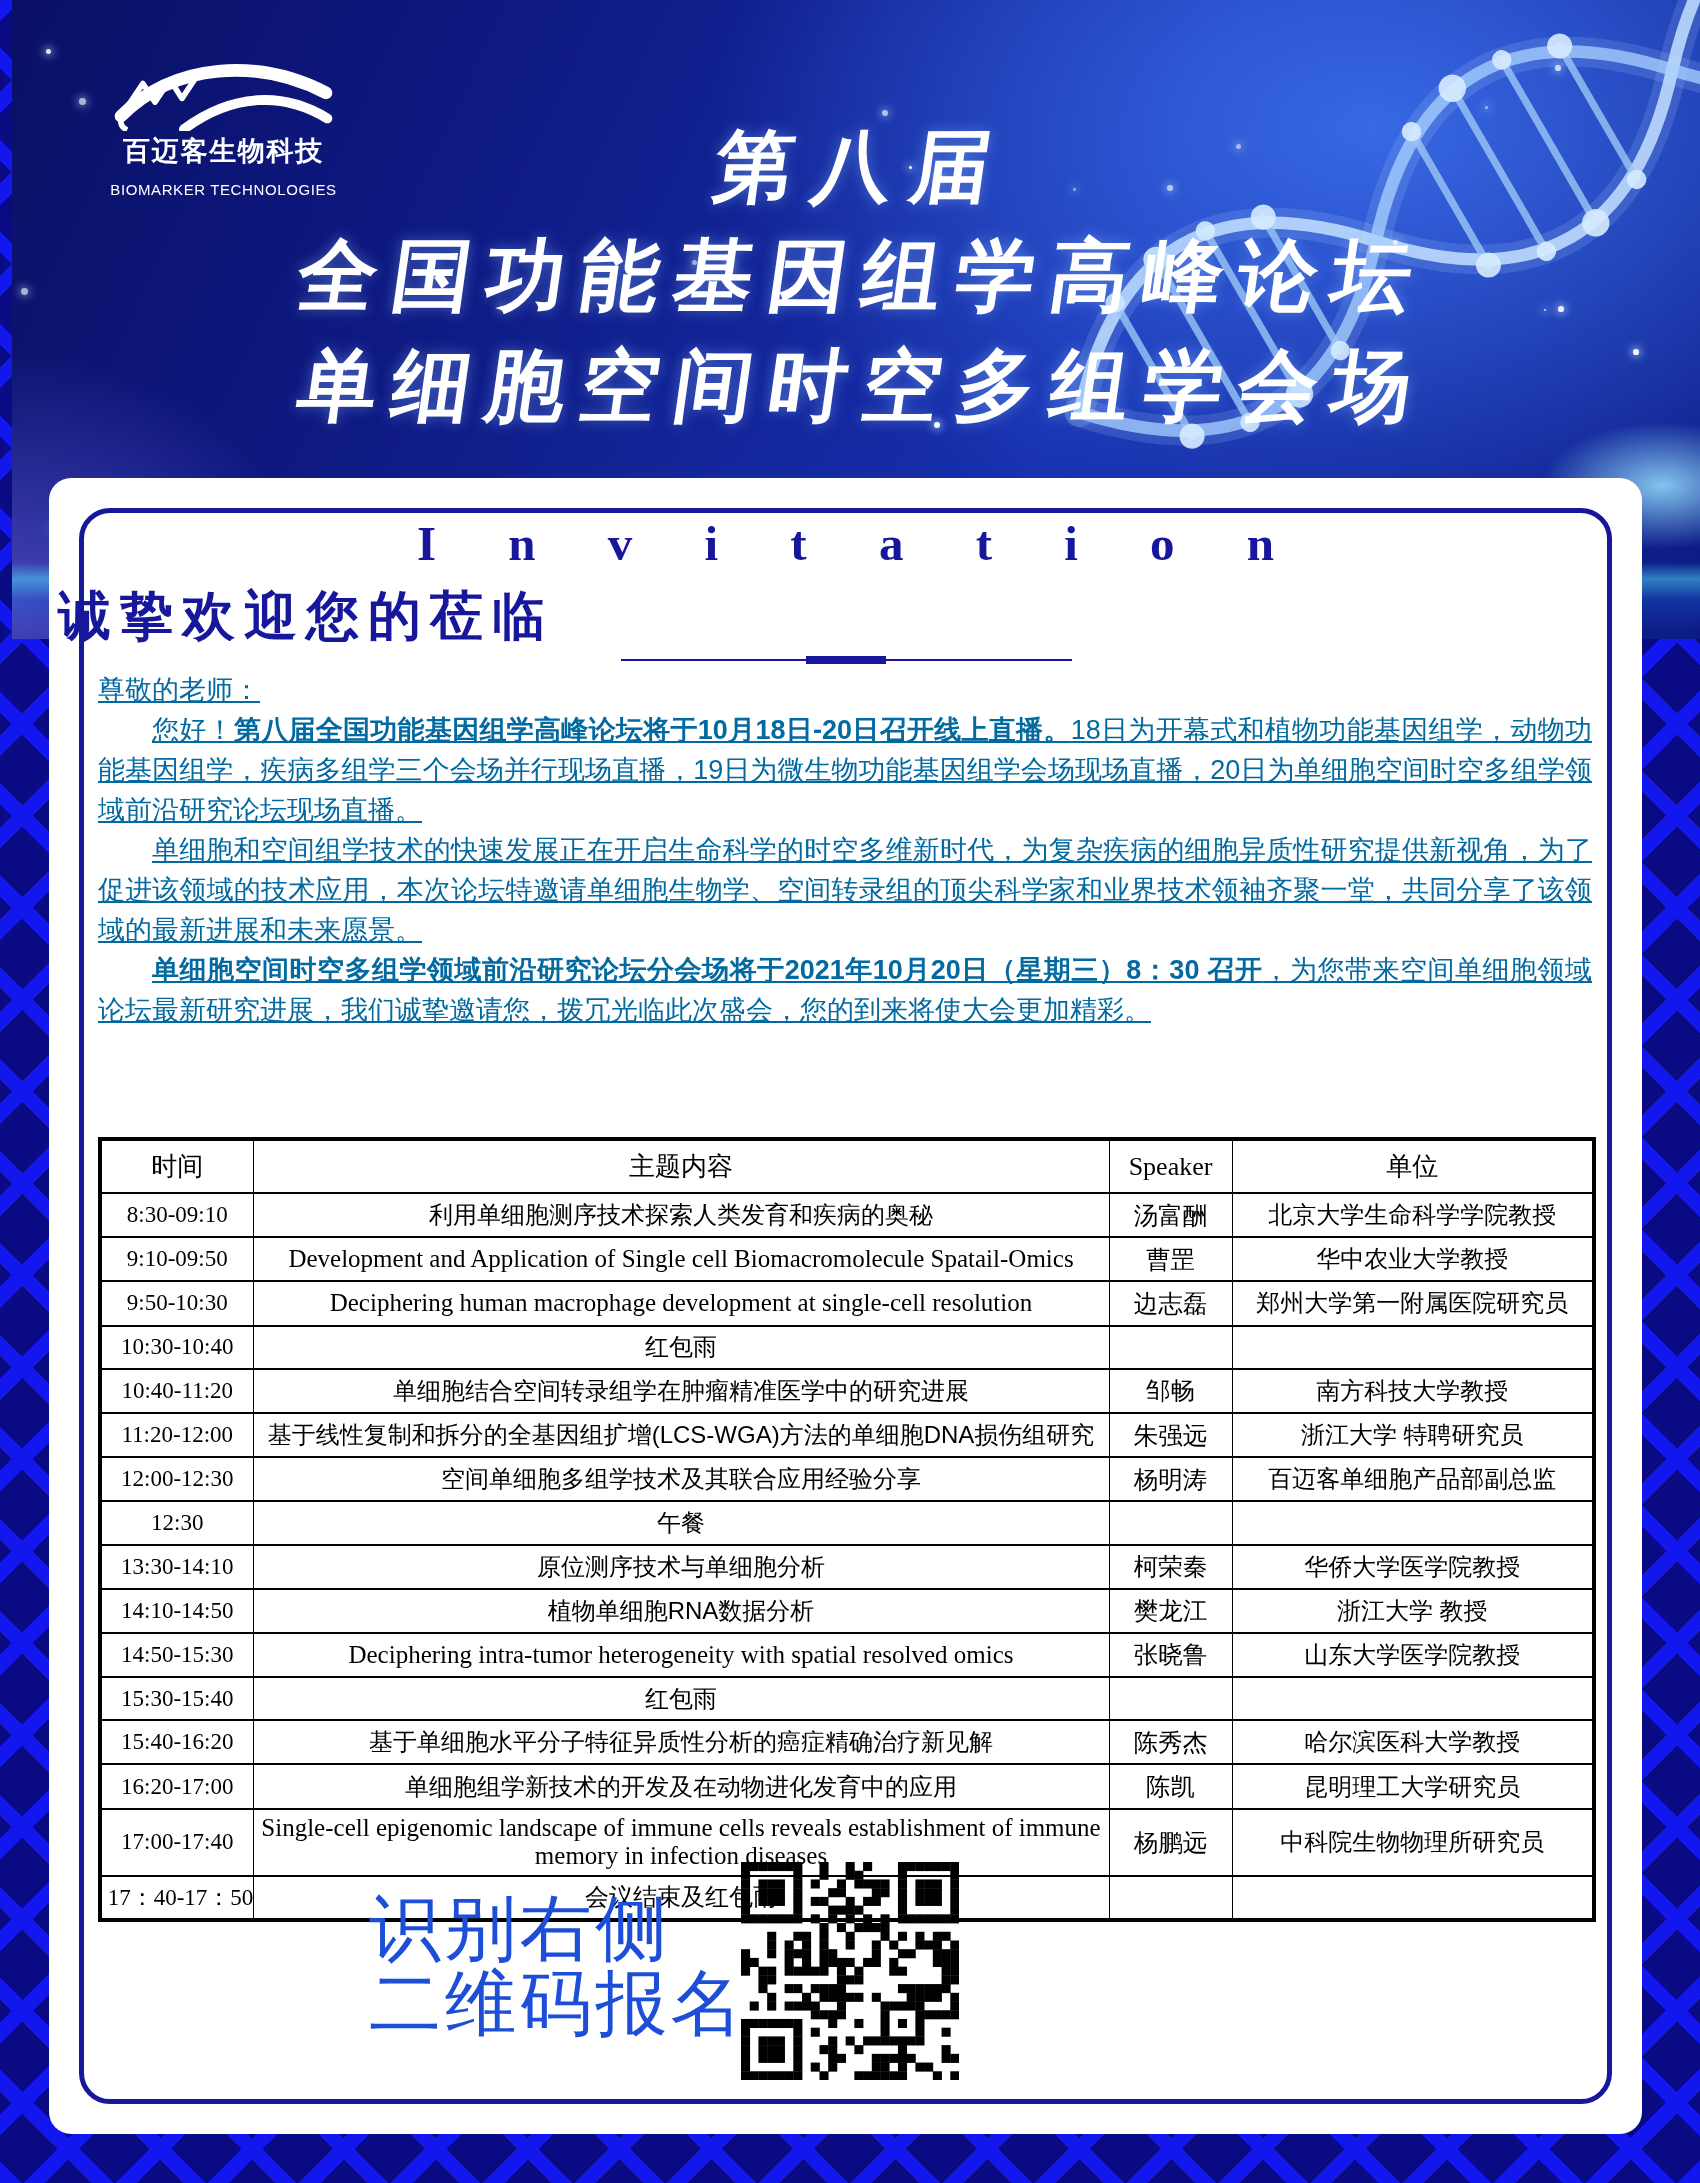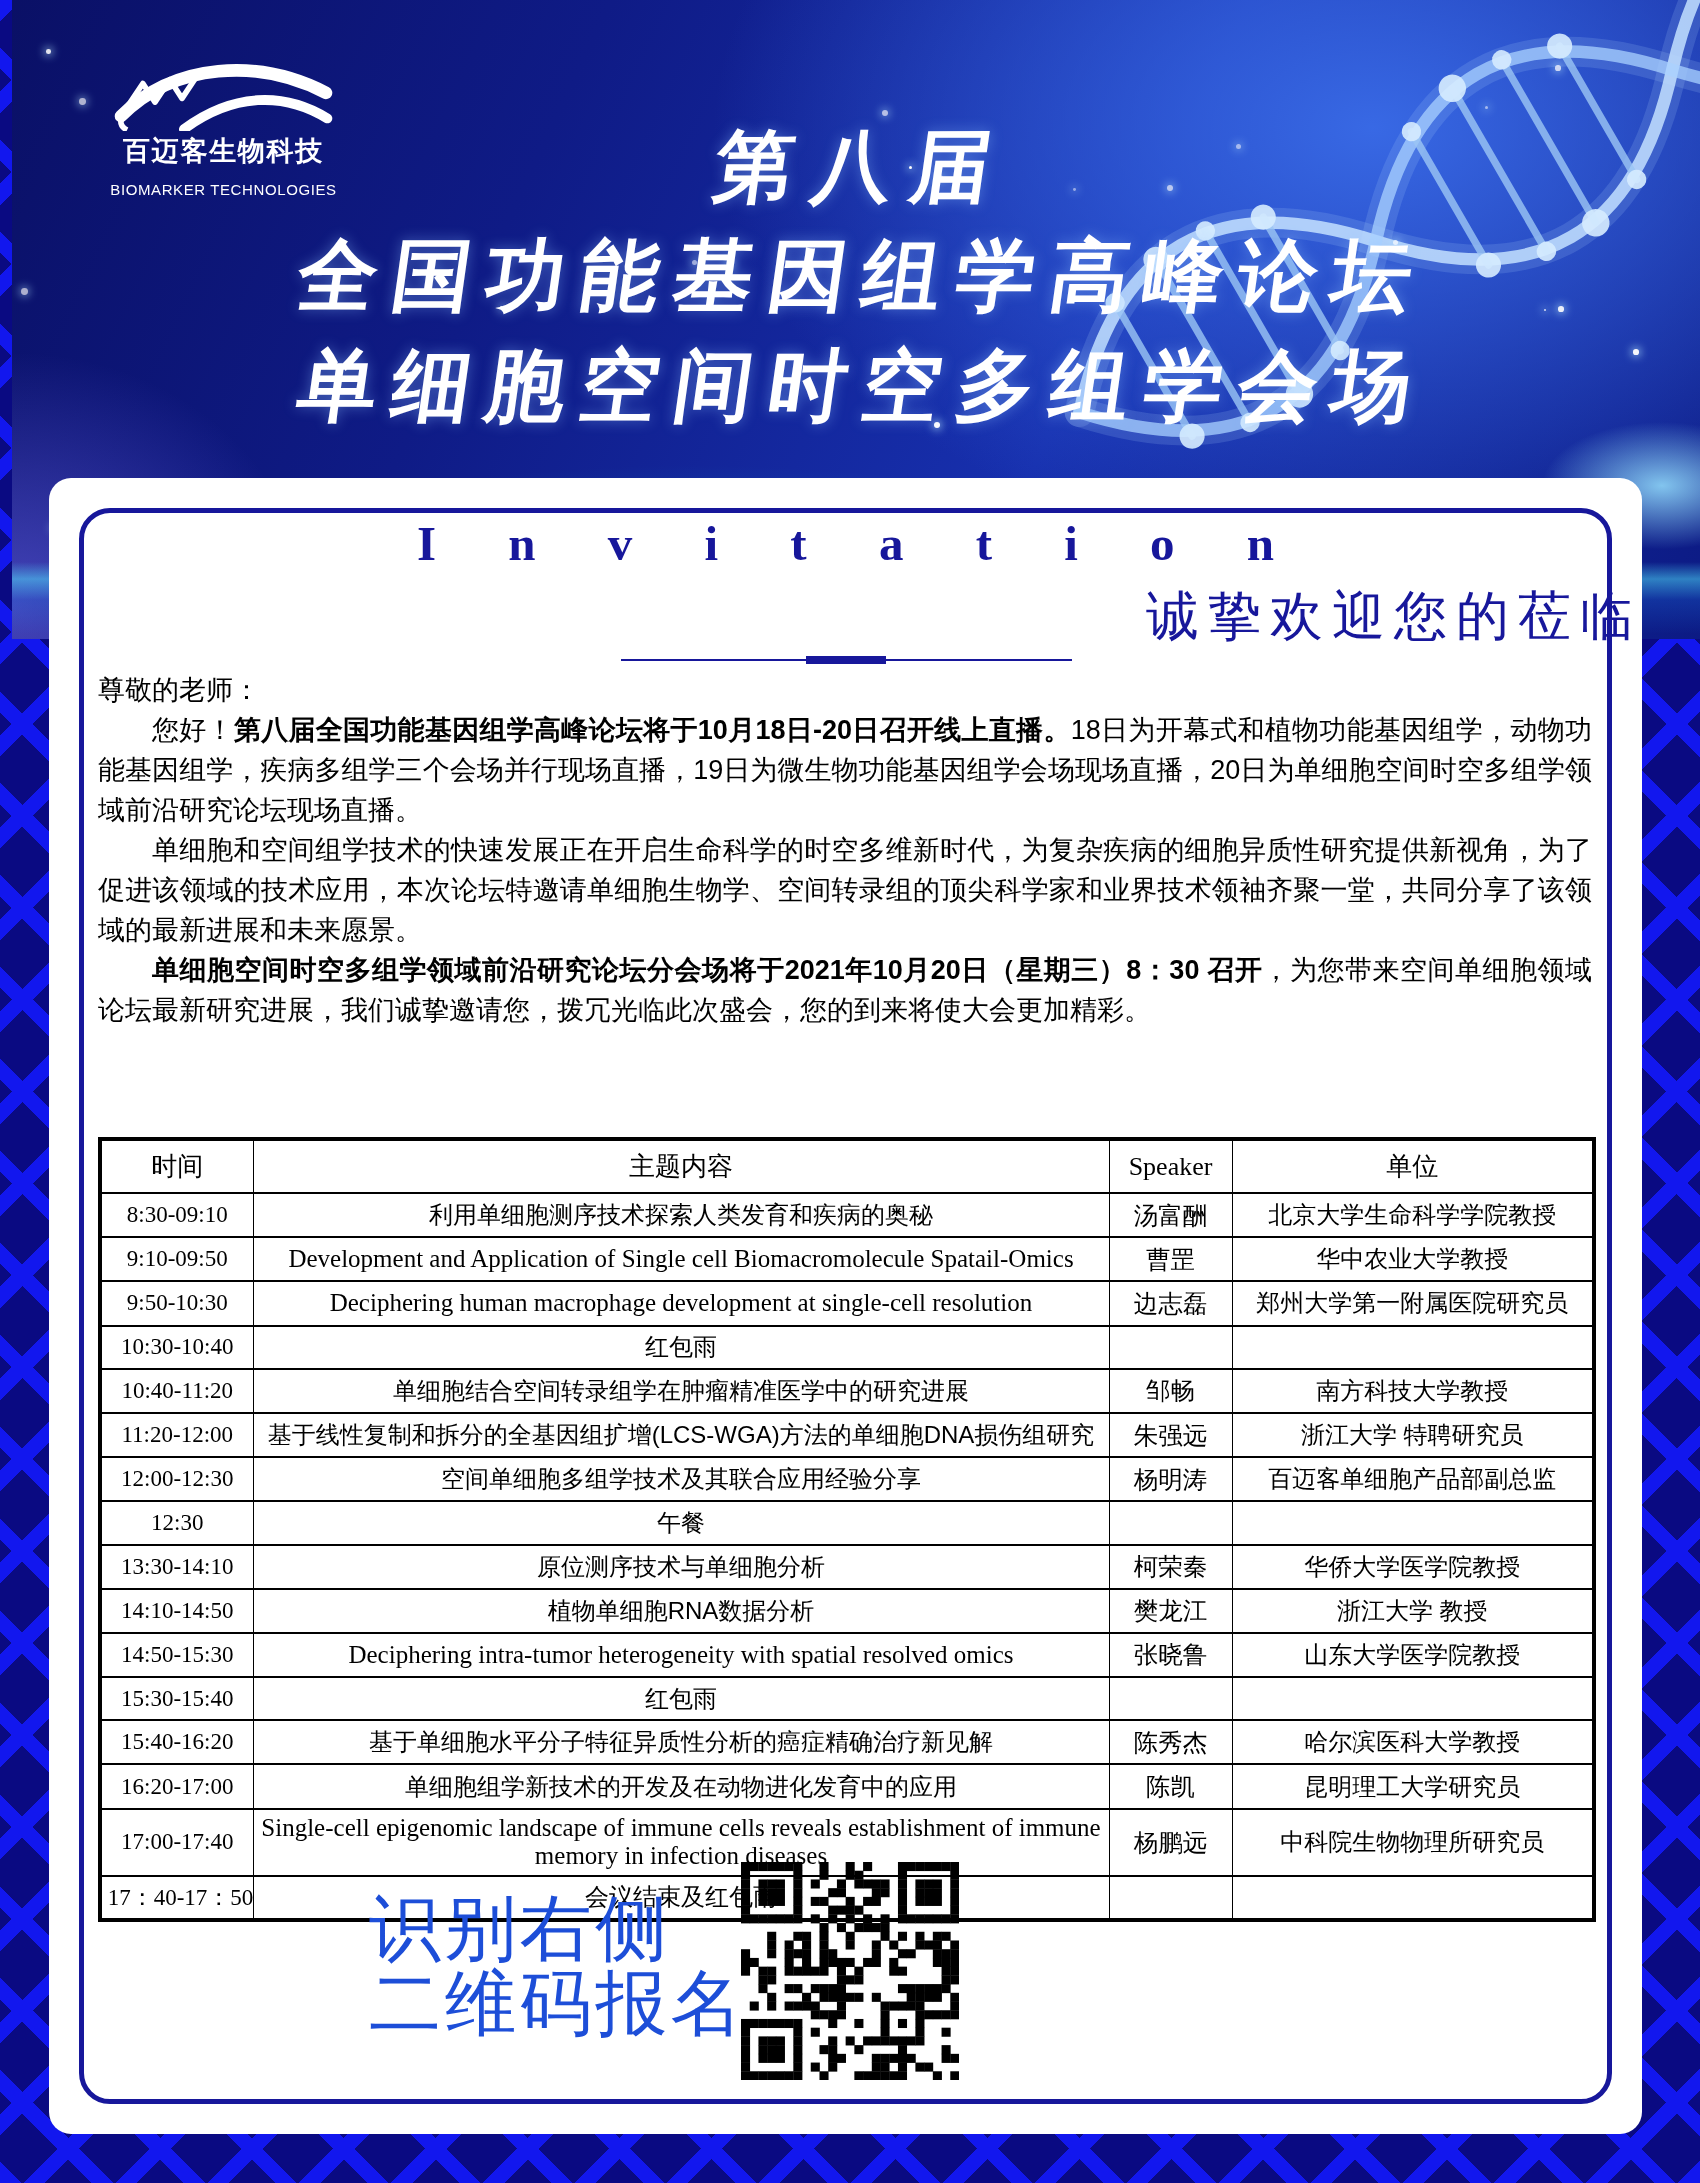"诚挚欢迎您的莅临" .inv-cn { font-weight: 400 -> 700; text-align: right -> left }
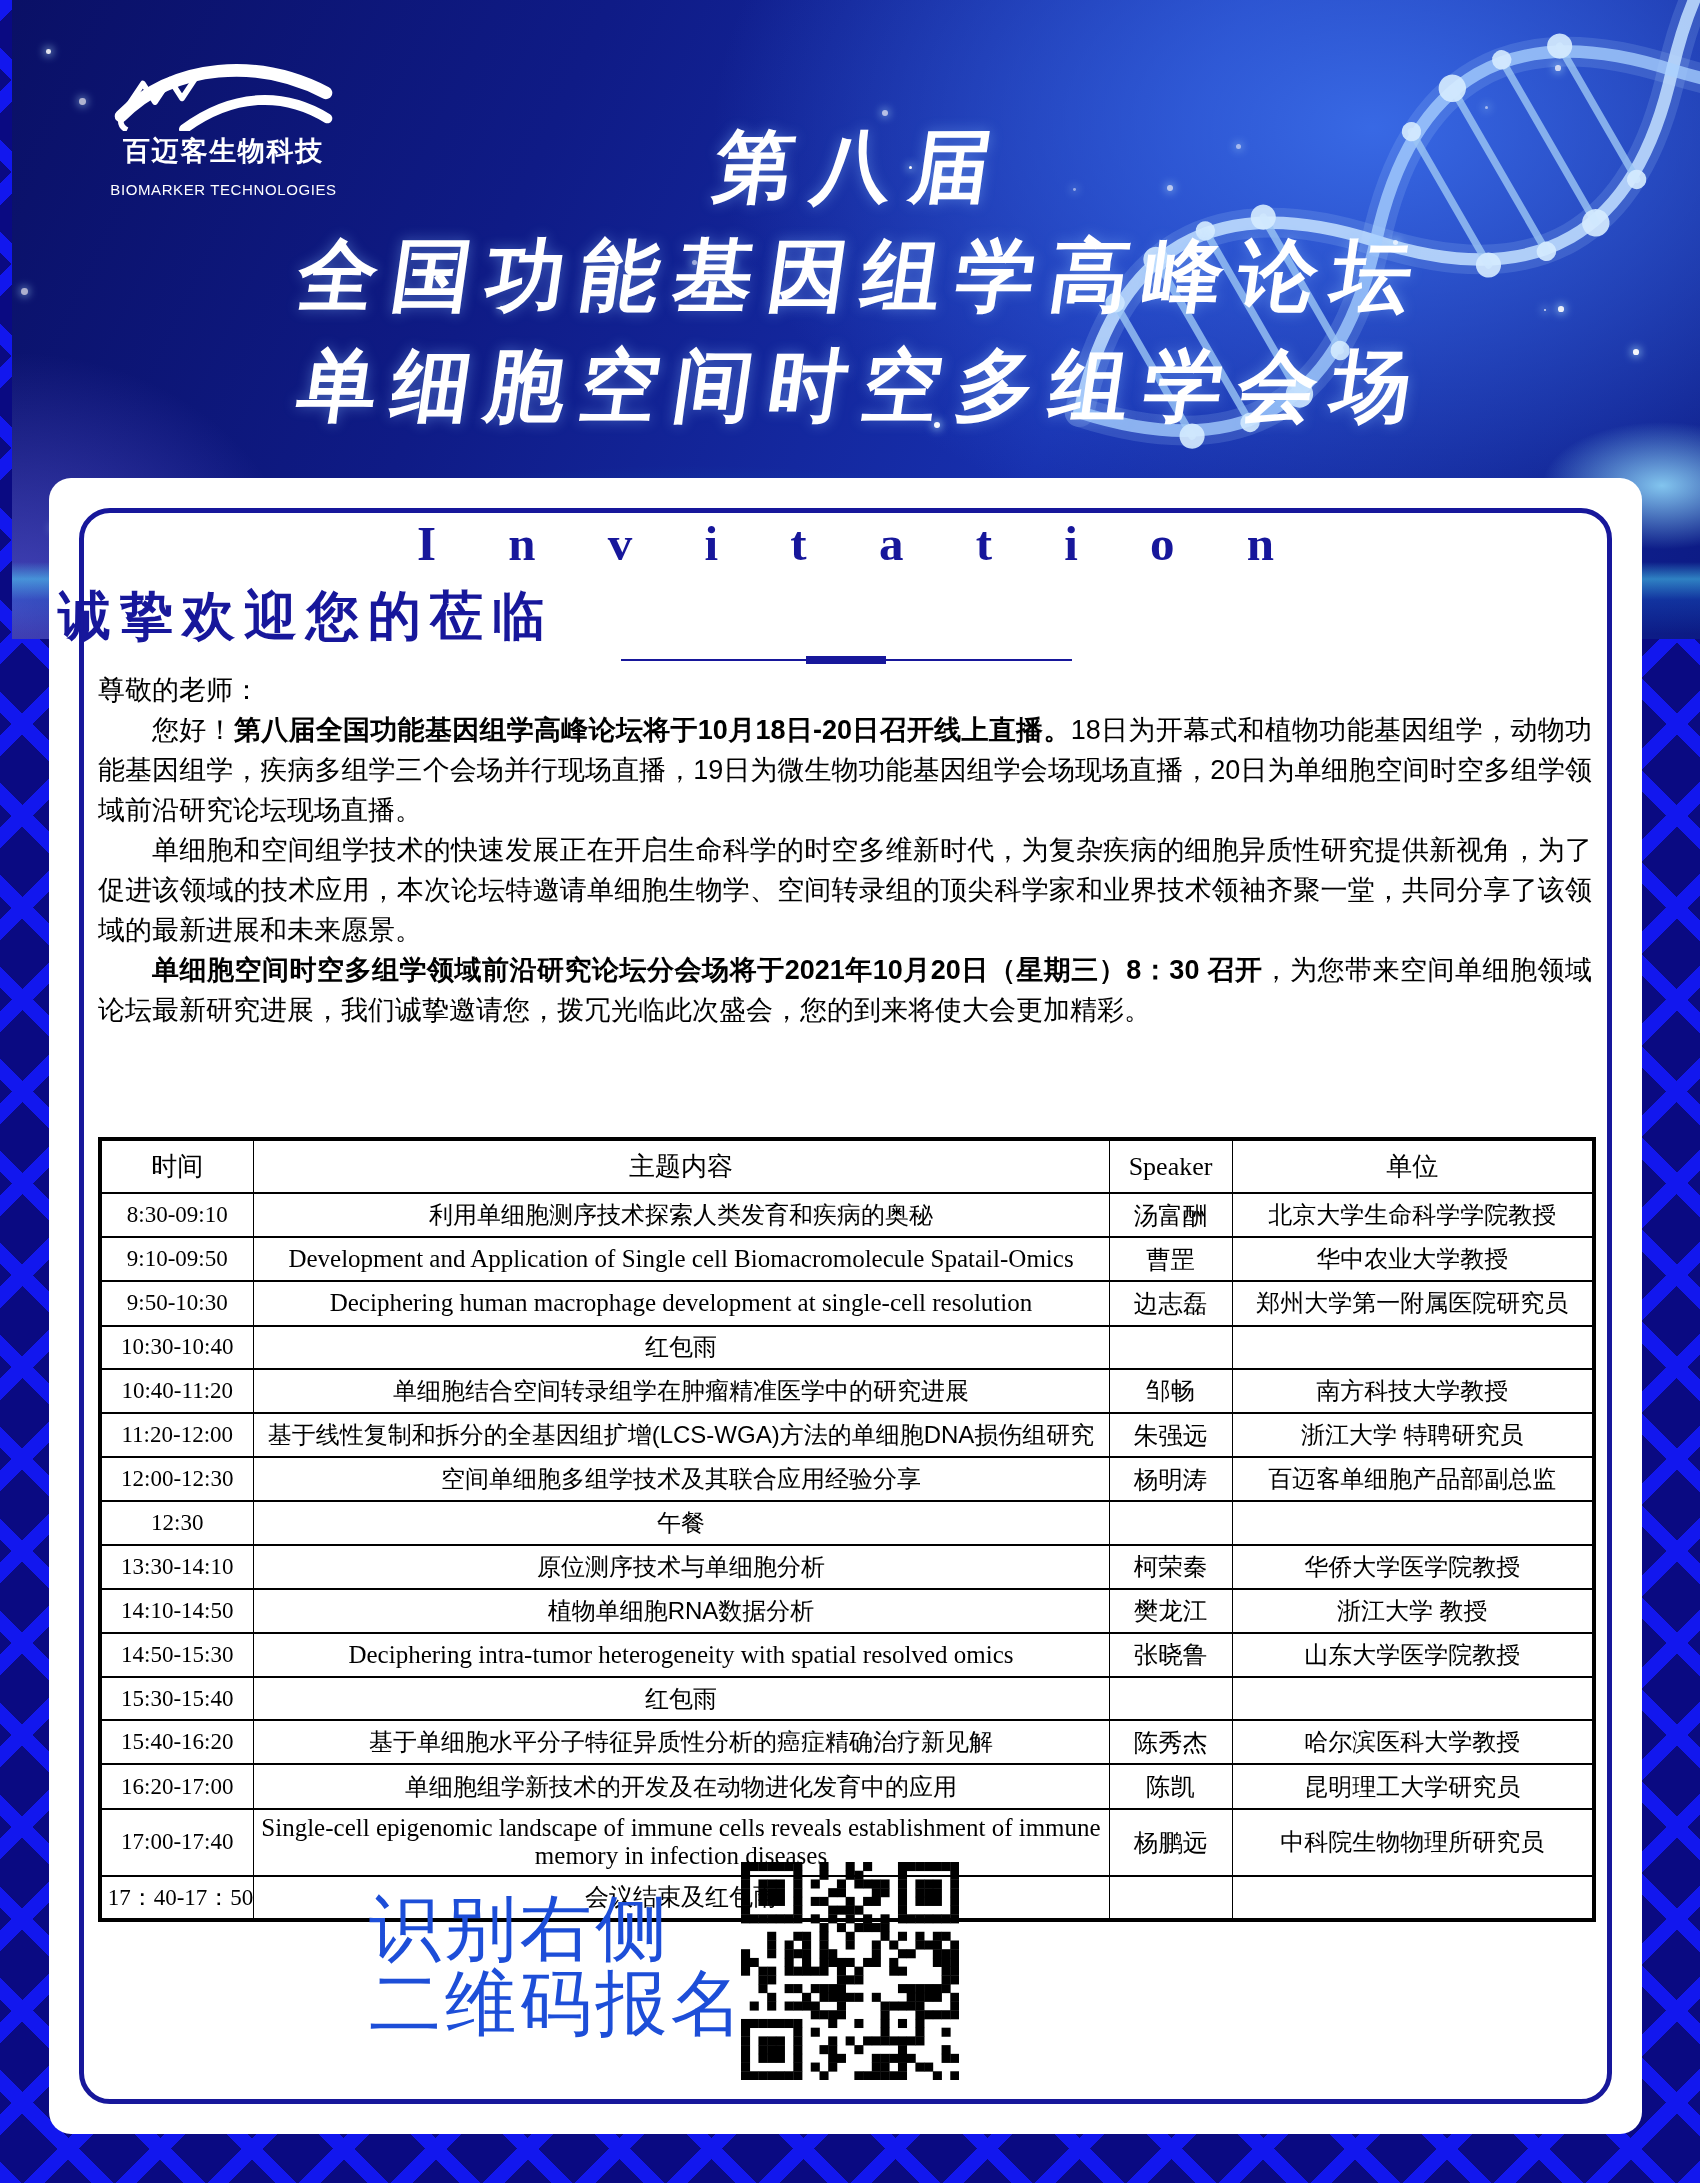"尊敬的老师：" .letter { color: #000000 -> #0369a1; text-decoration: none -> underline }
